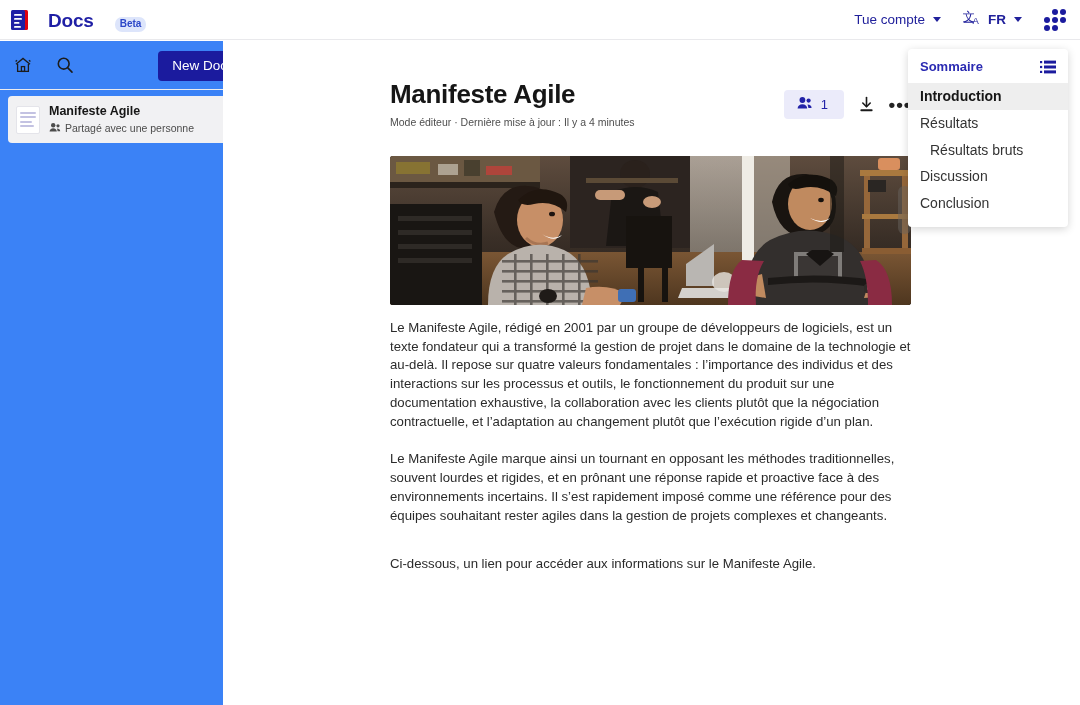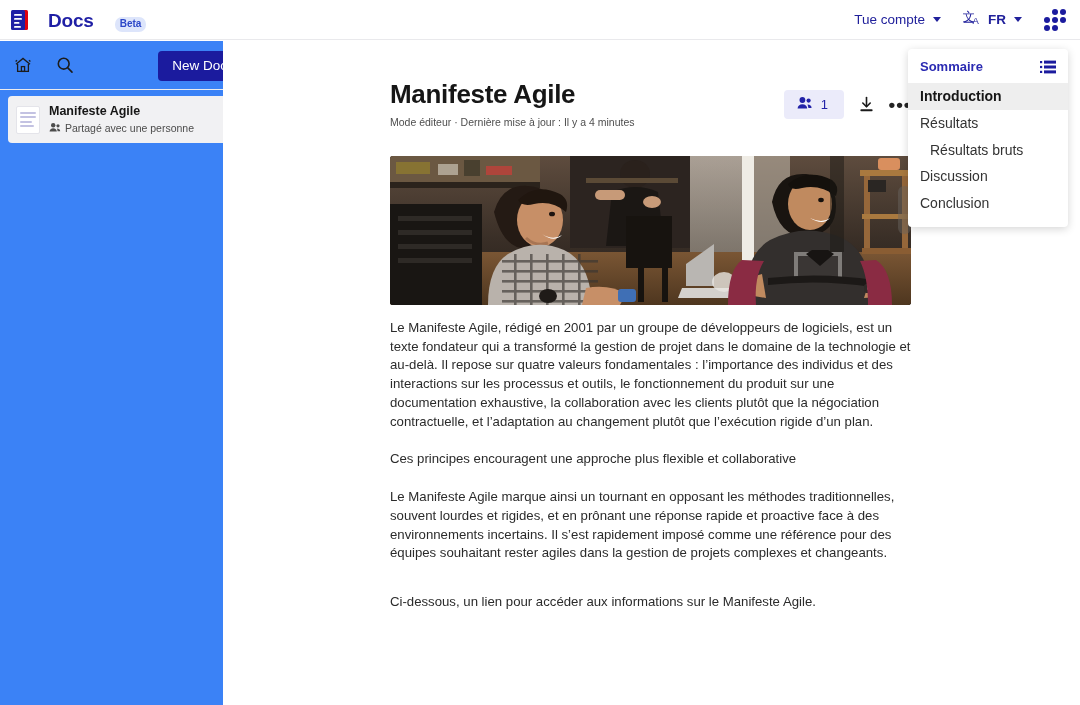"Ces principes encouragent une approche" p { html: <p>Ces principes encouragent une approche plus flexible et collaborative</p> -> none }
